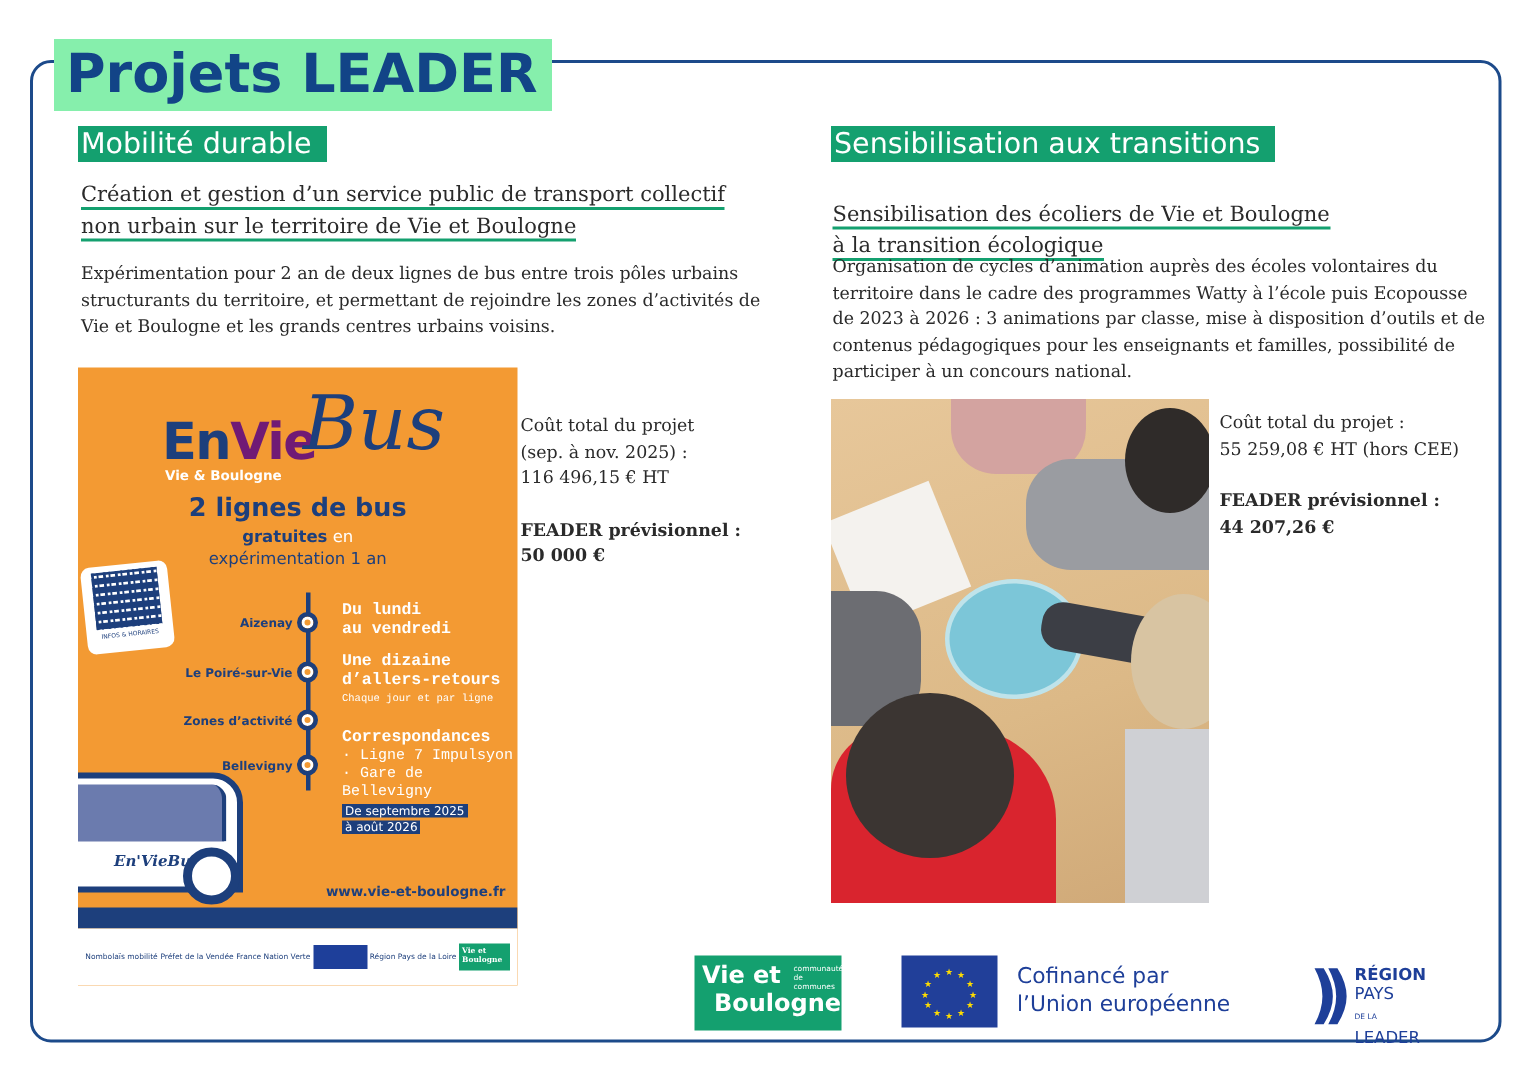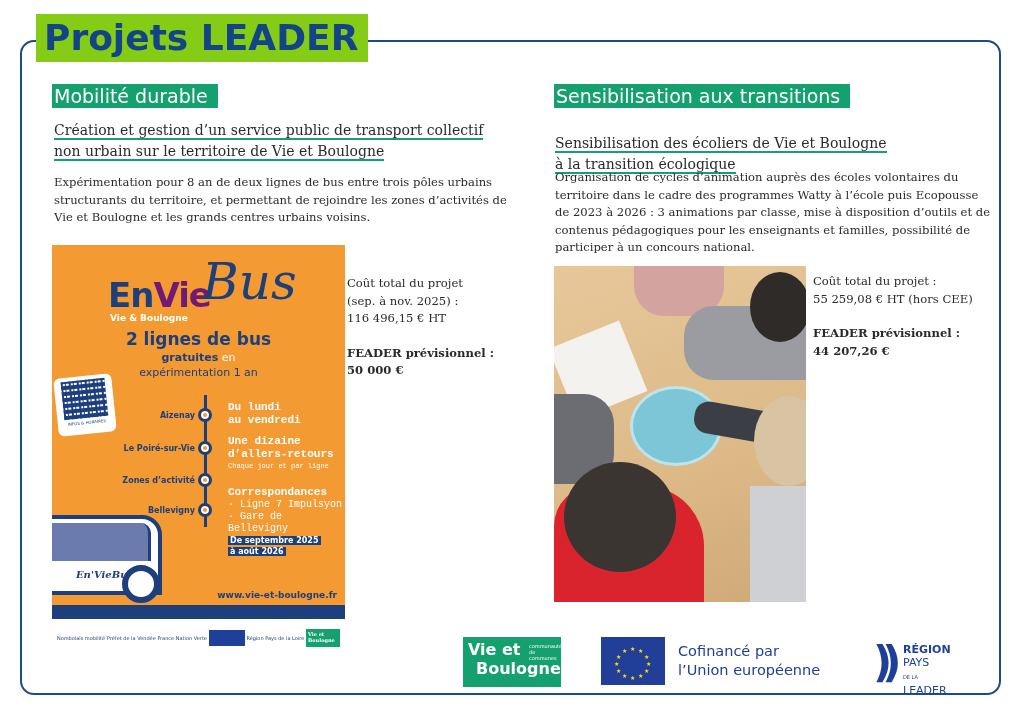"Projets LEADER" .title-mask { background: #84cc16 -> #86efac; top: 14px -> 26px }
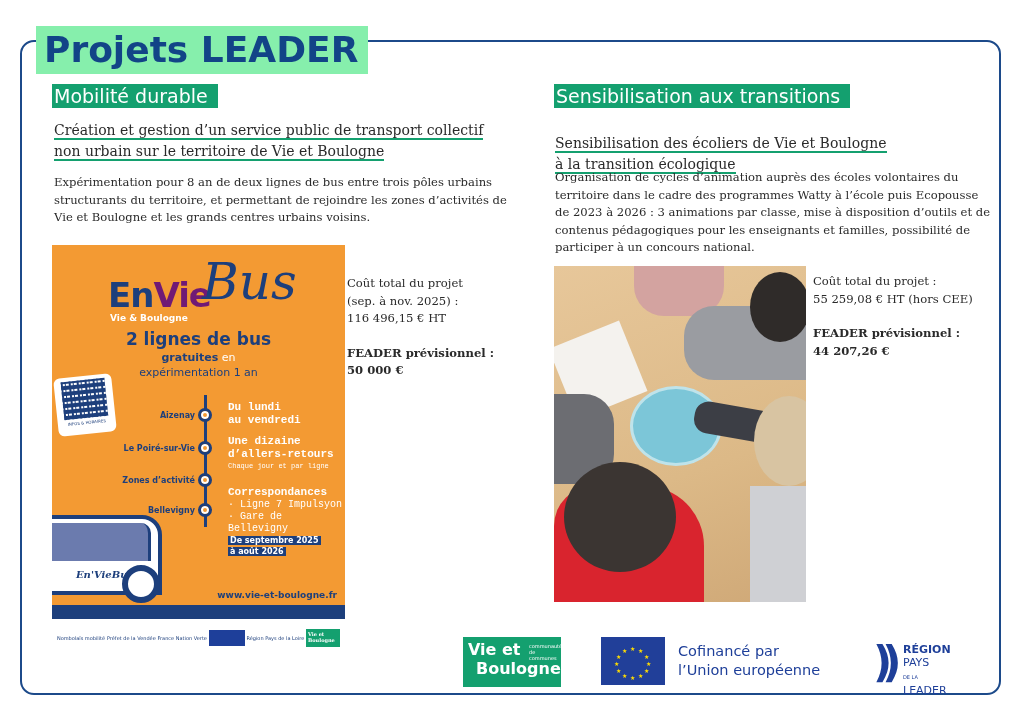"Expérimentation pour 8 an de" div { text: 8 -> 2 }
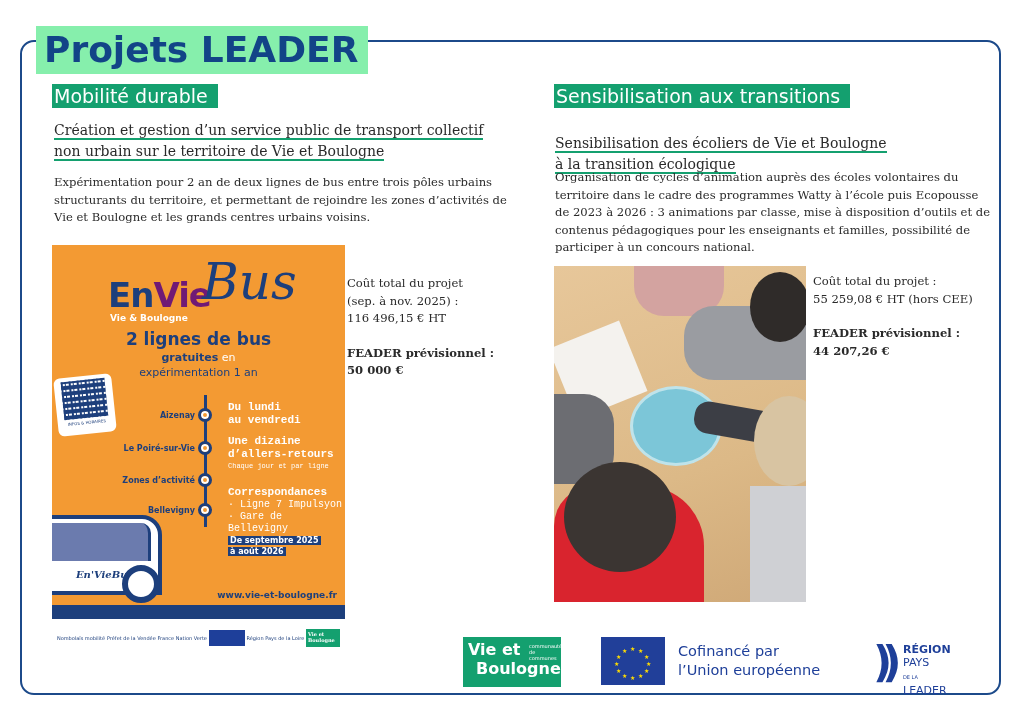"De septembre 2025" .dates { font-weight: bold -> normal }
